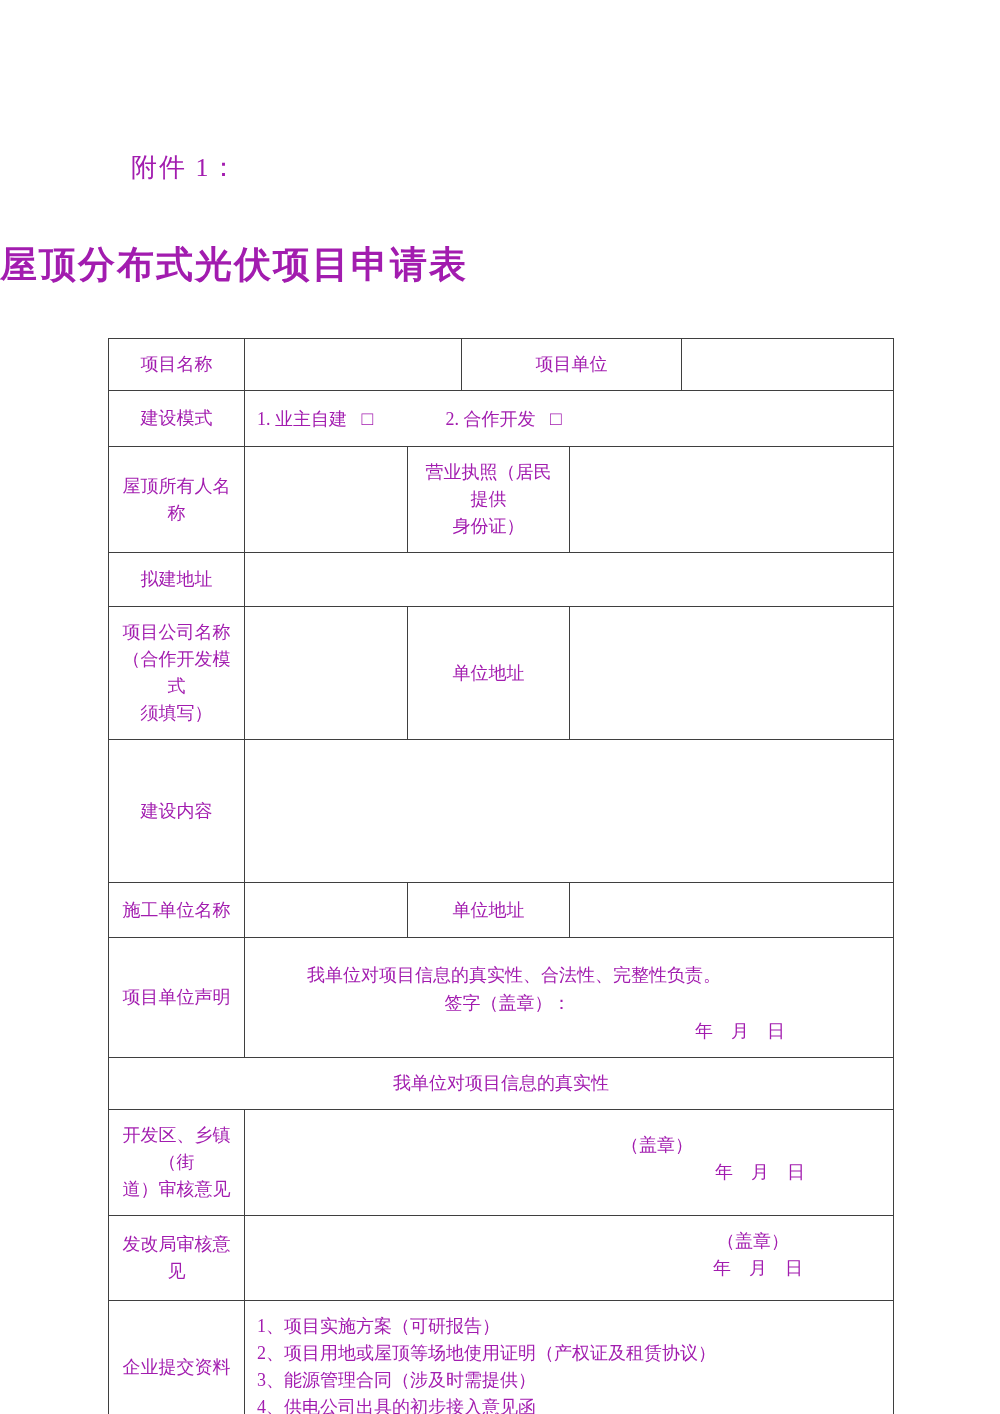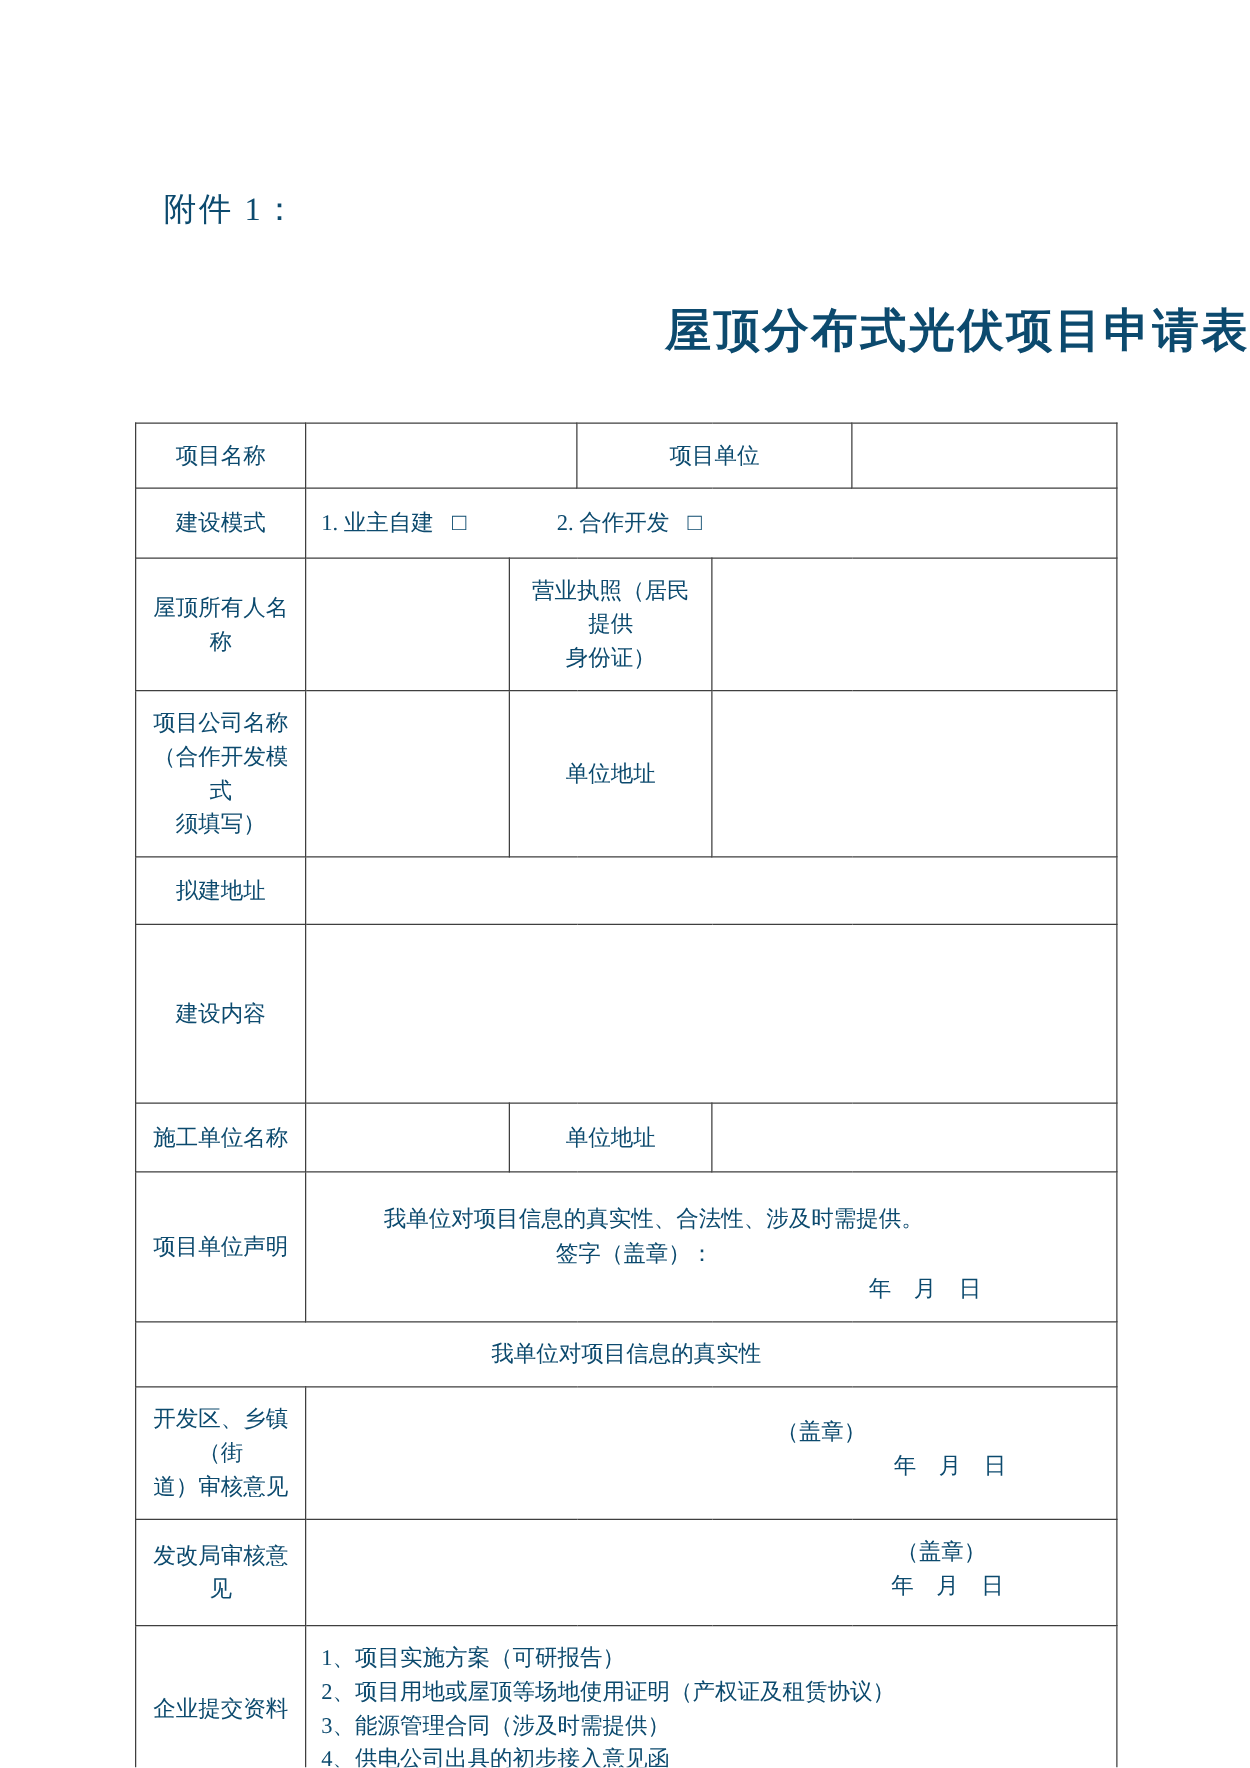"附件 1：" .page { color: #0c4a6e -> #a21caf }
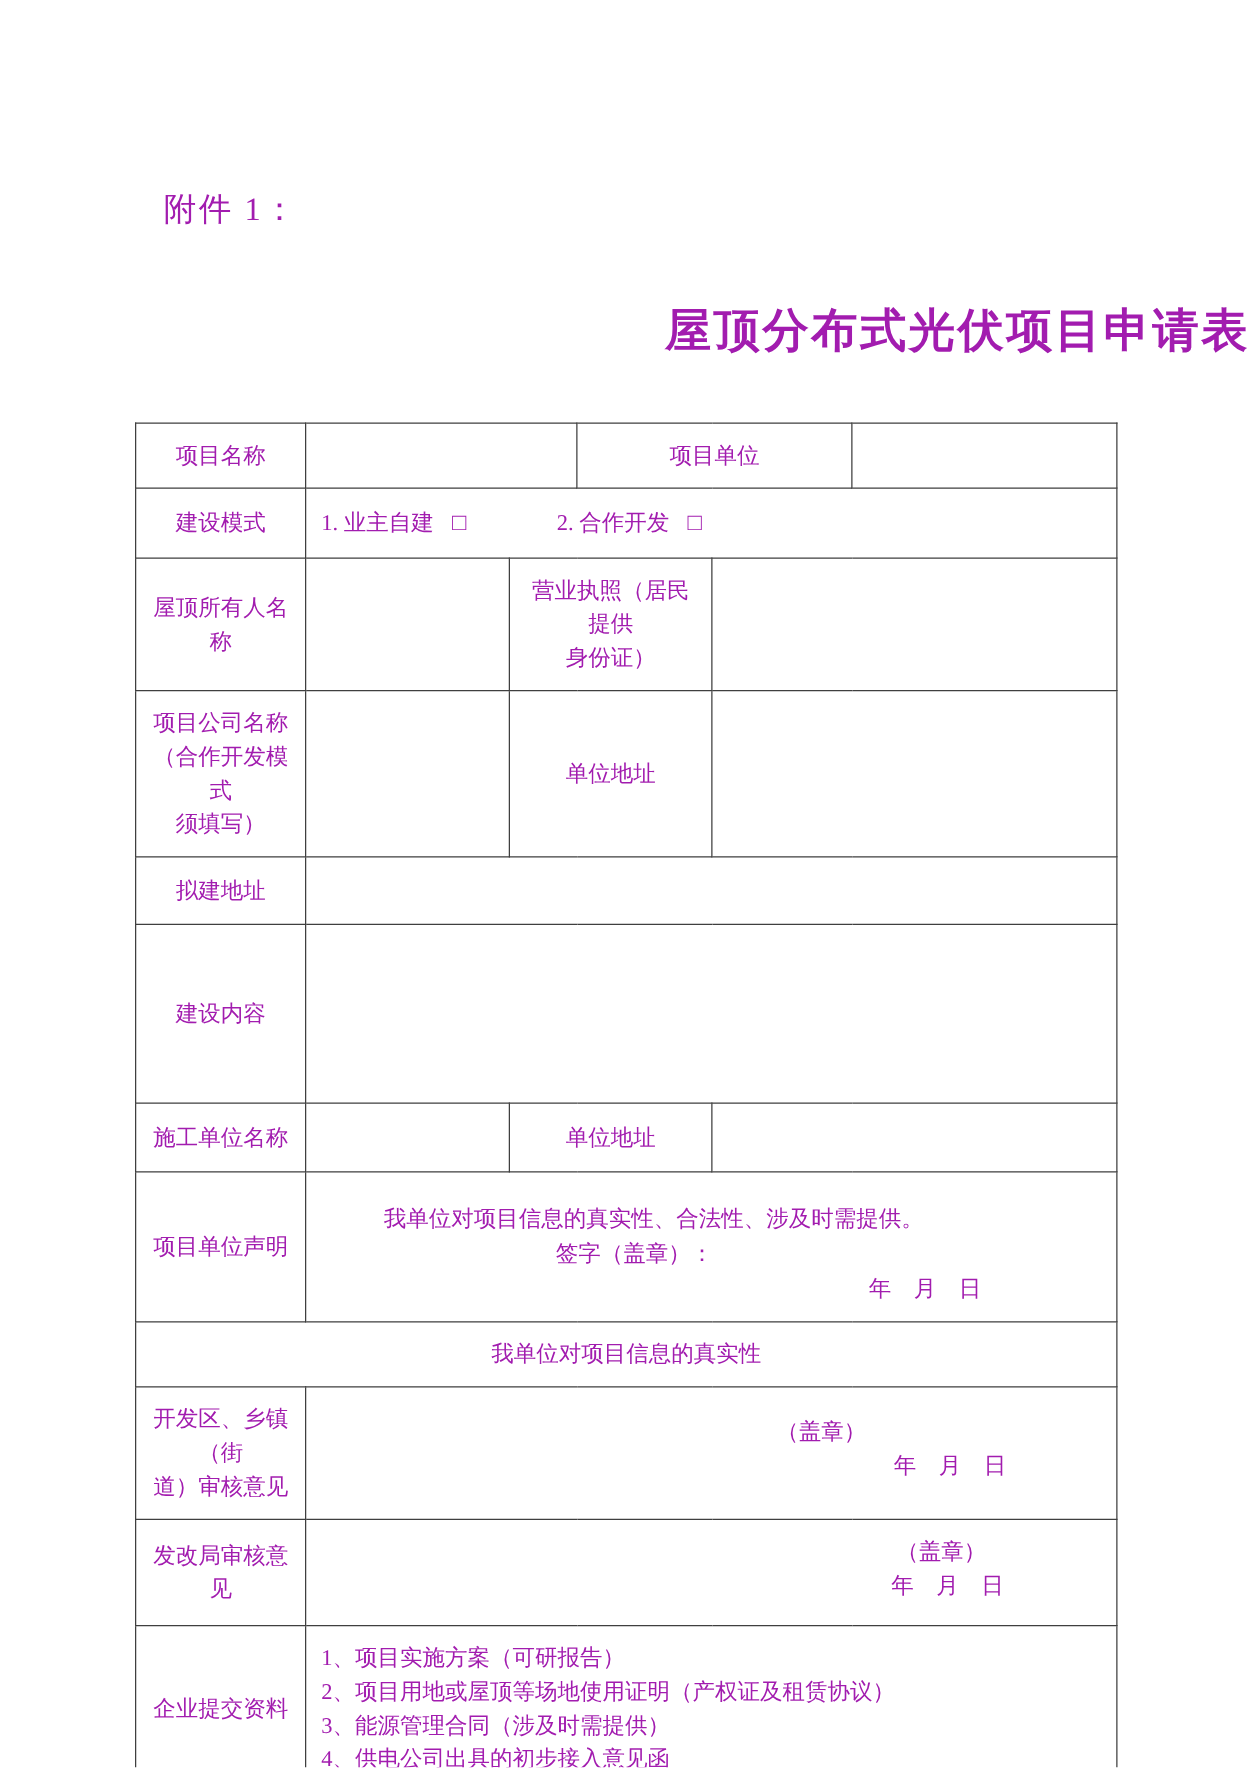"屋顶分布式光伏项目申请表" .doc-title { text-align: right -> left }
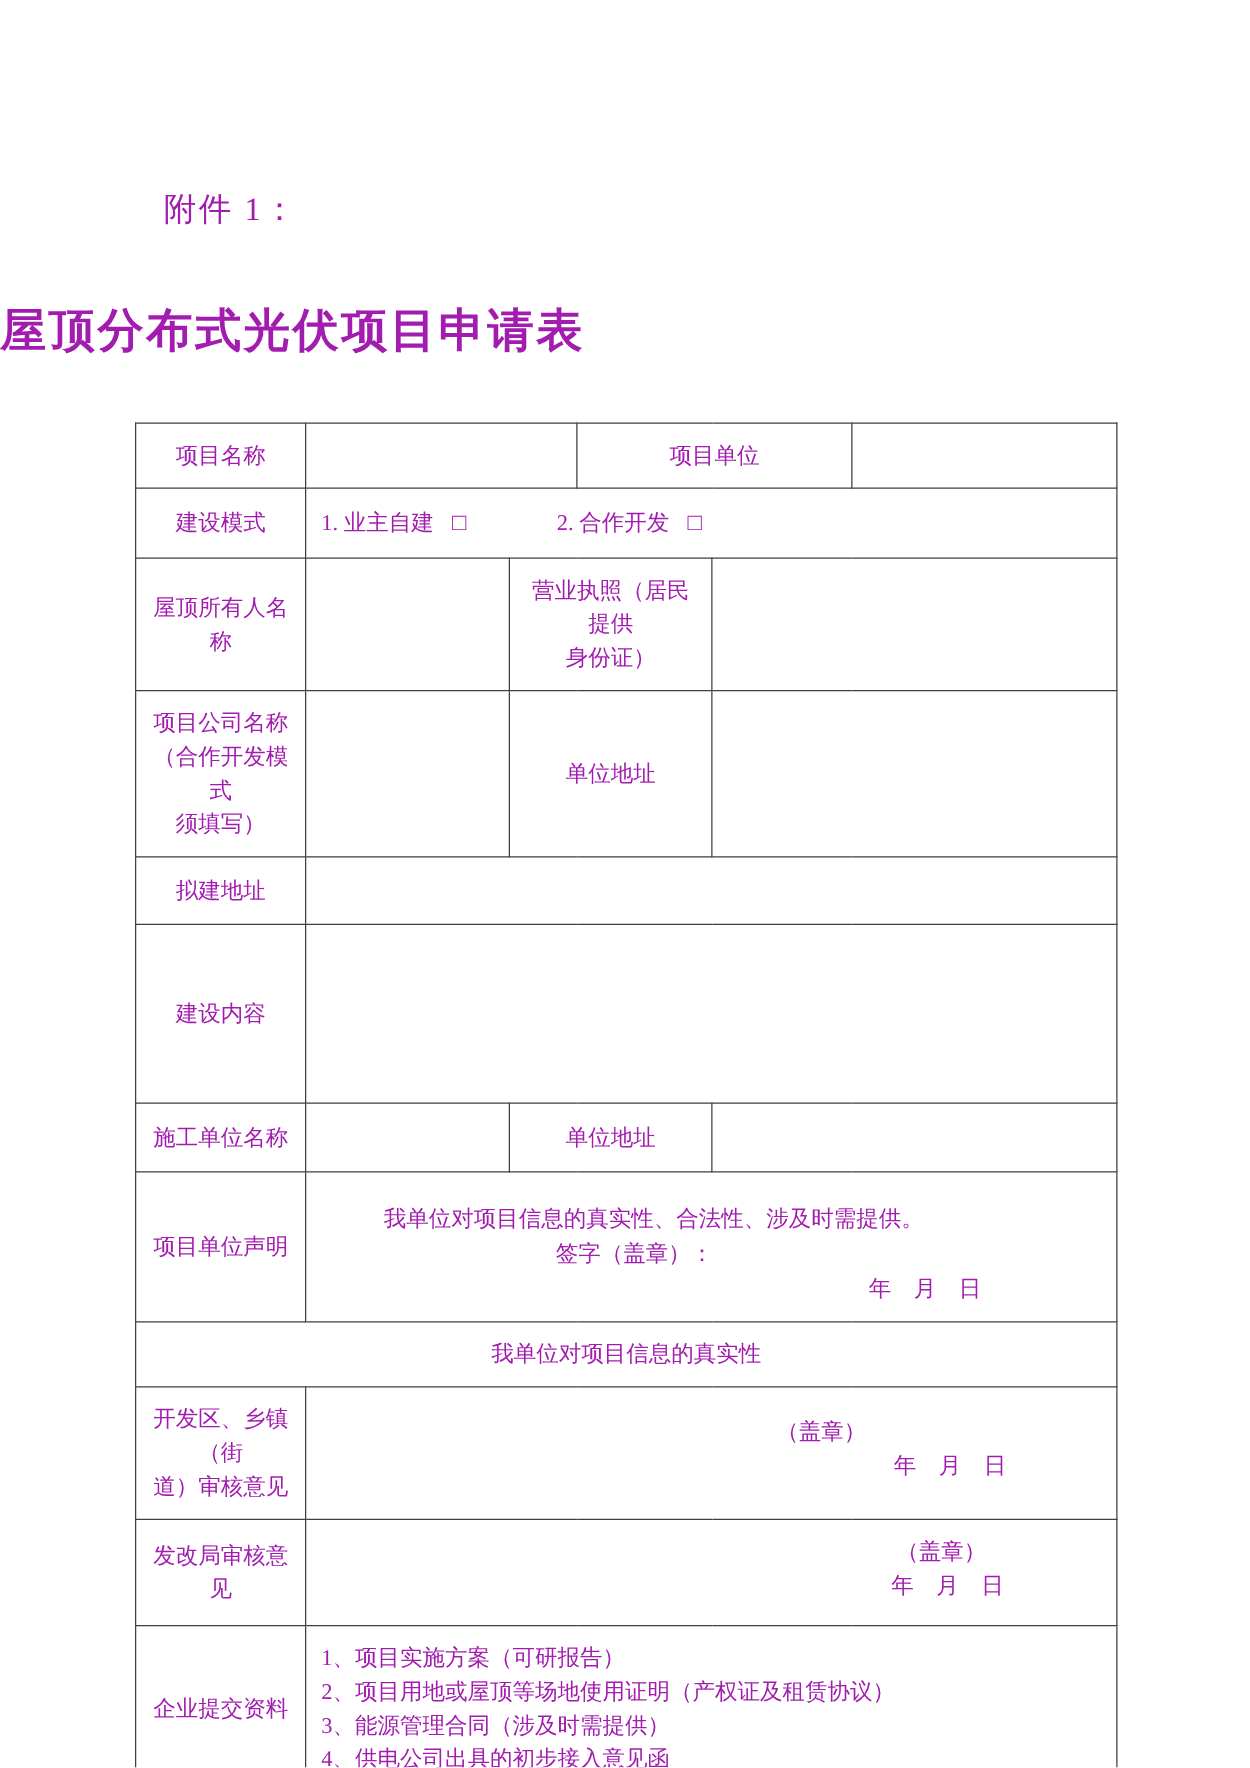"项目公司名称" tr { order: before "拟建地址" -> after "拟建地址" }
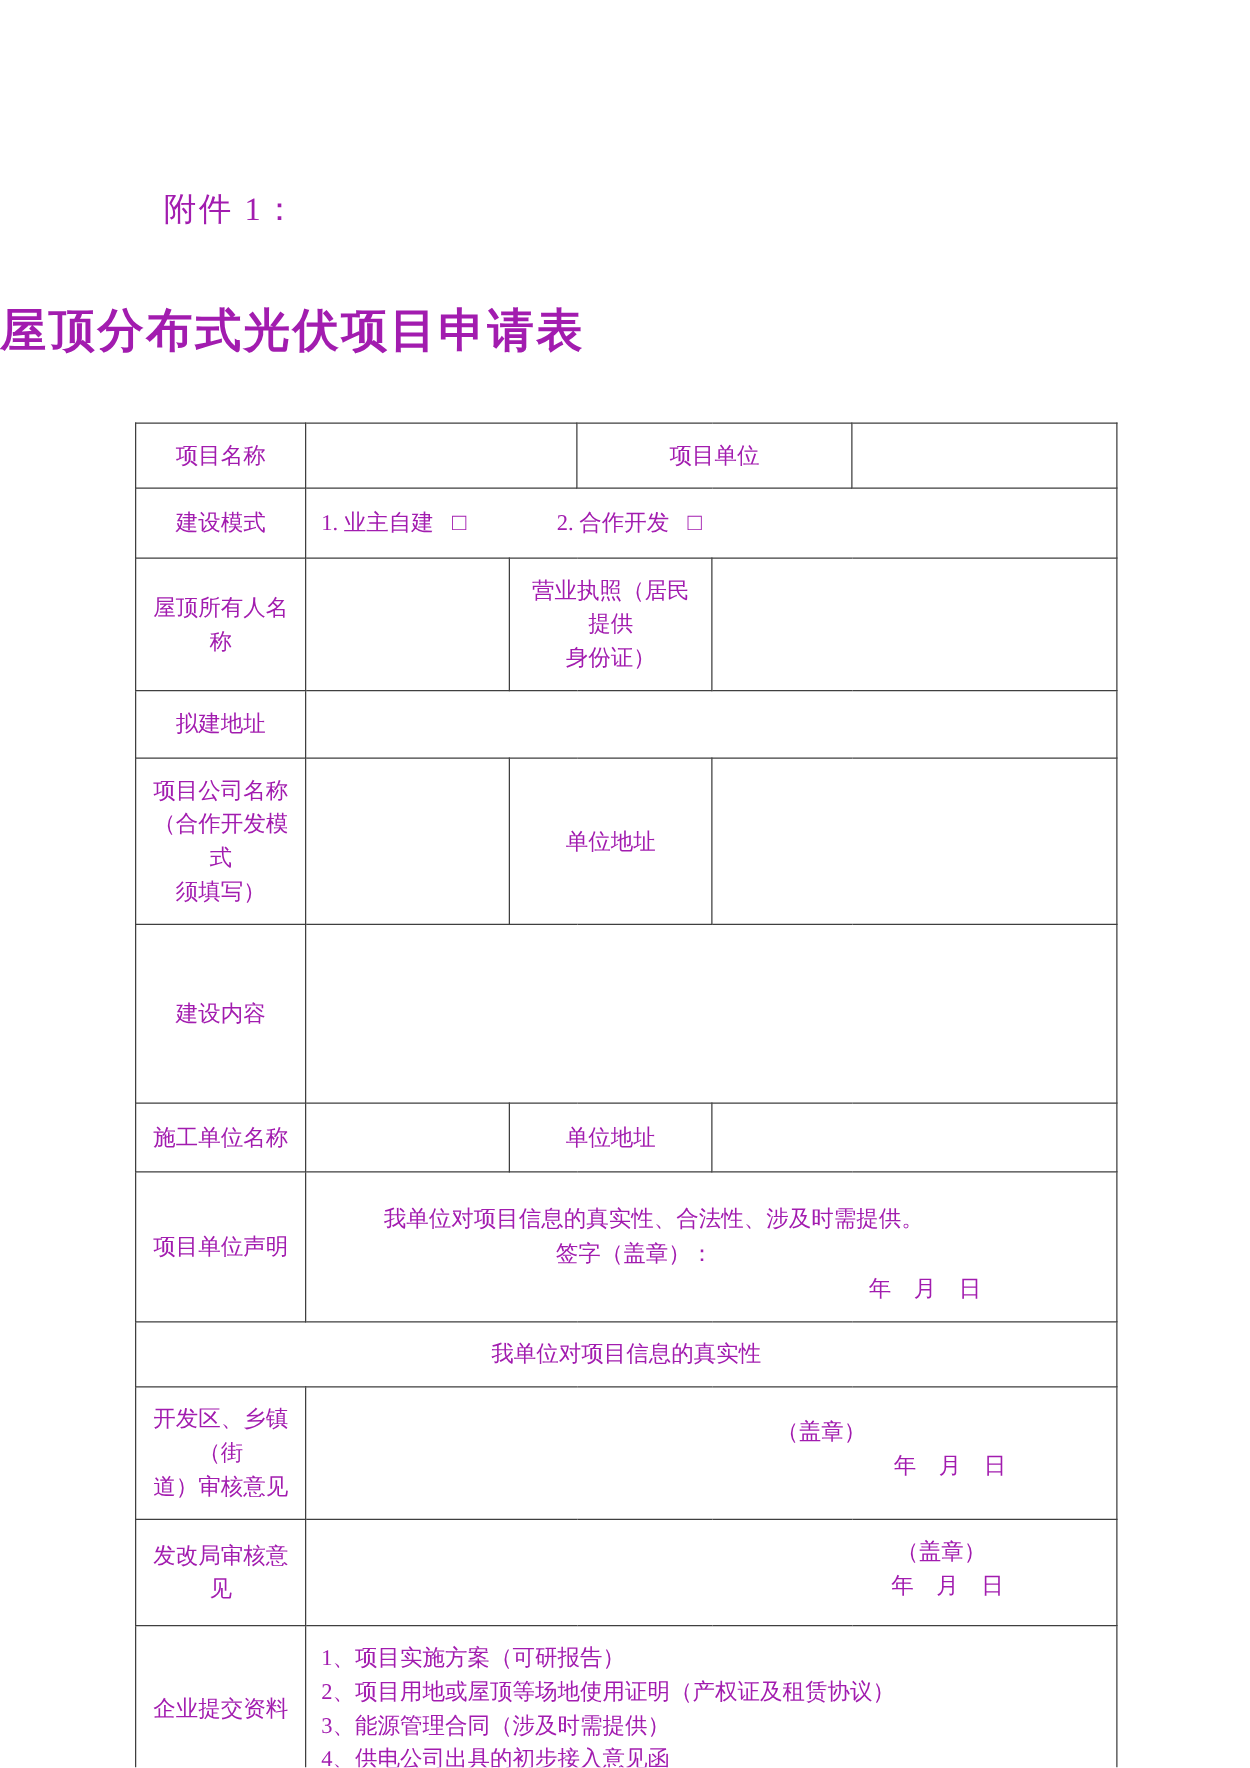"我单位对项目信息的真实性、合法性、涉及时需提供。" div.decl-statement { text: 涉及时需提供 -> 完整性负责 }
